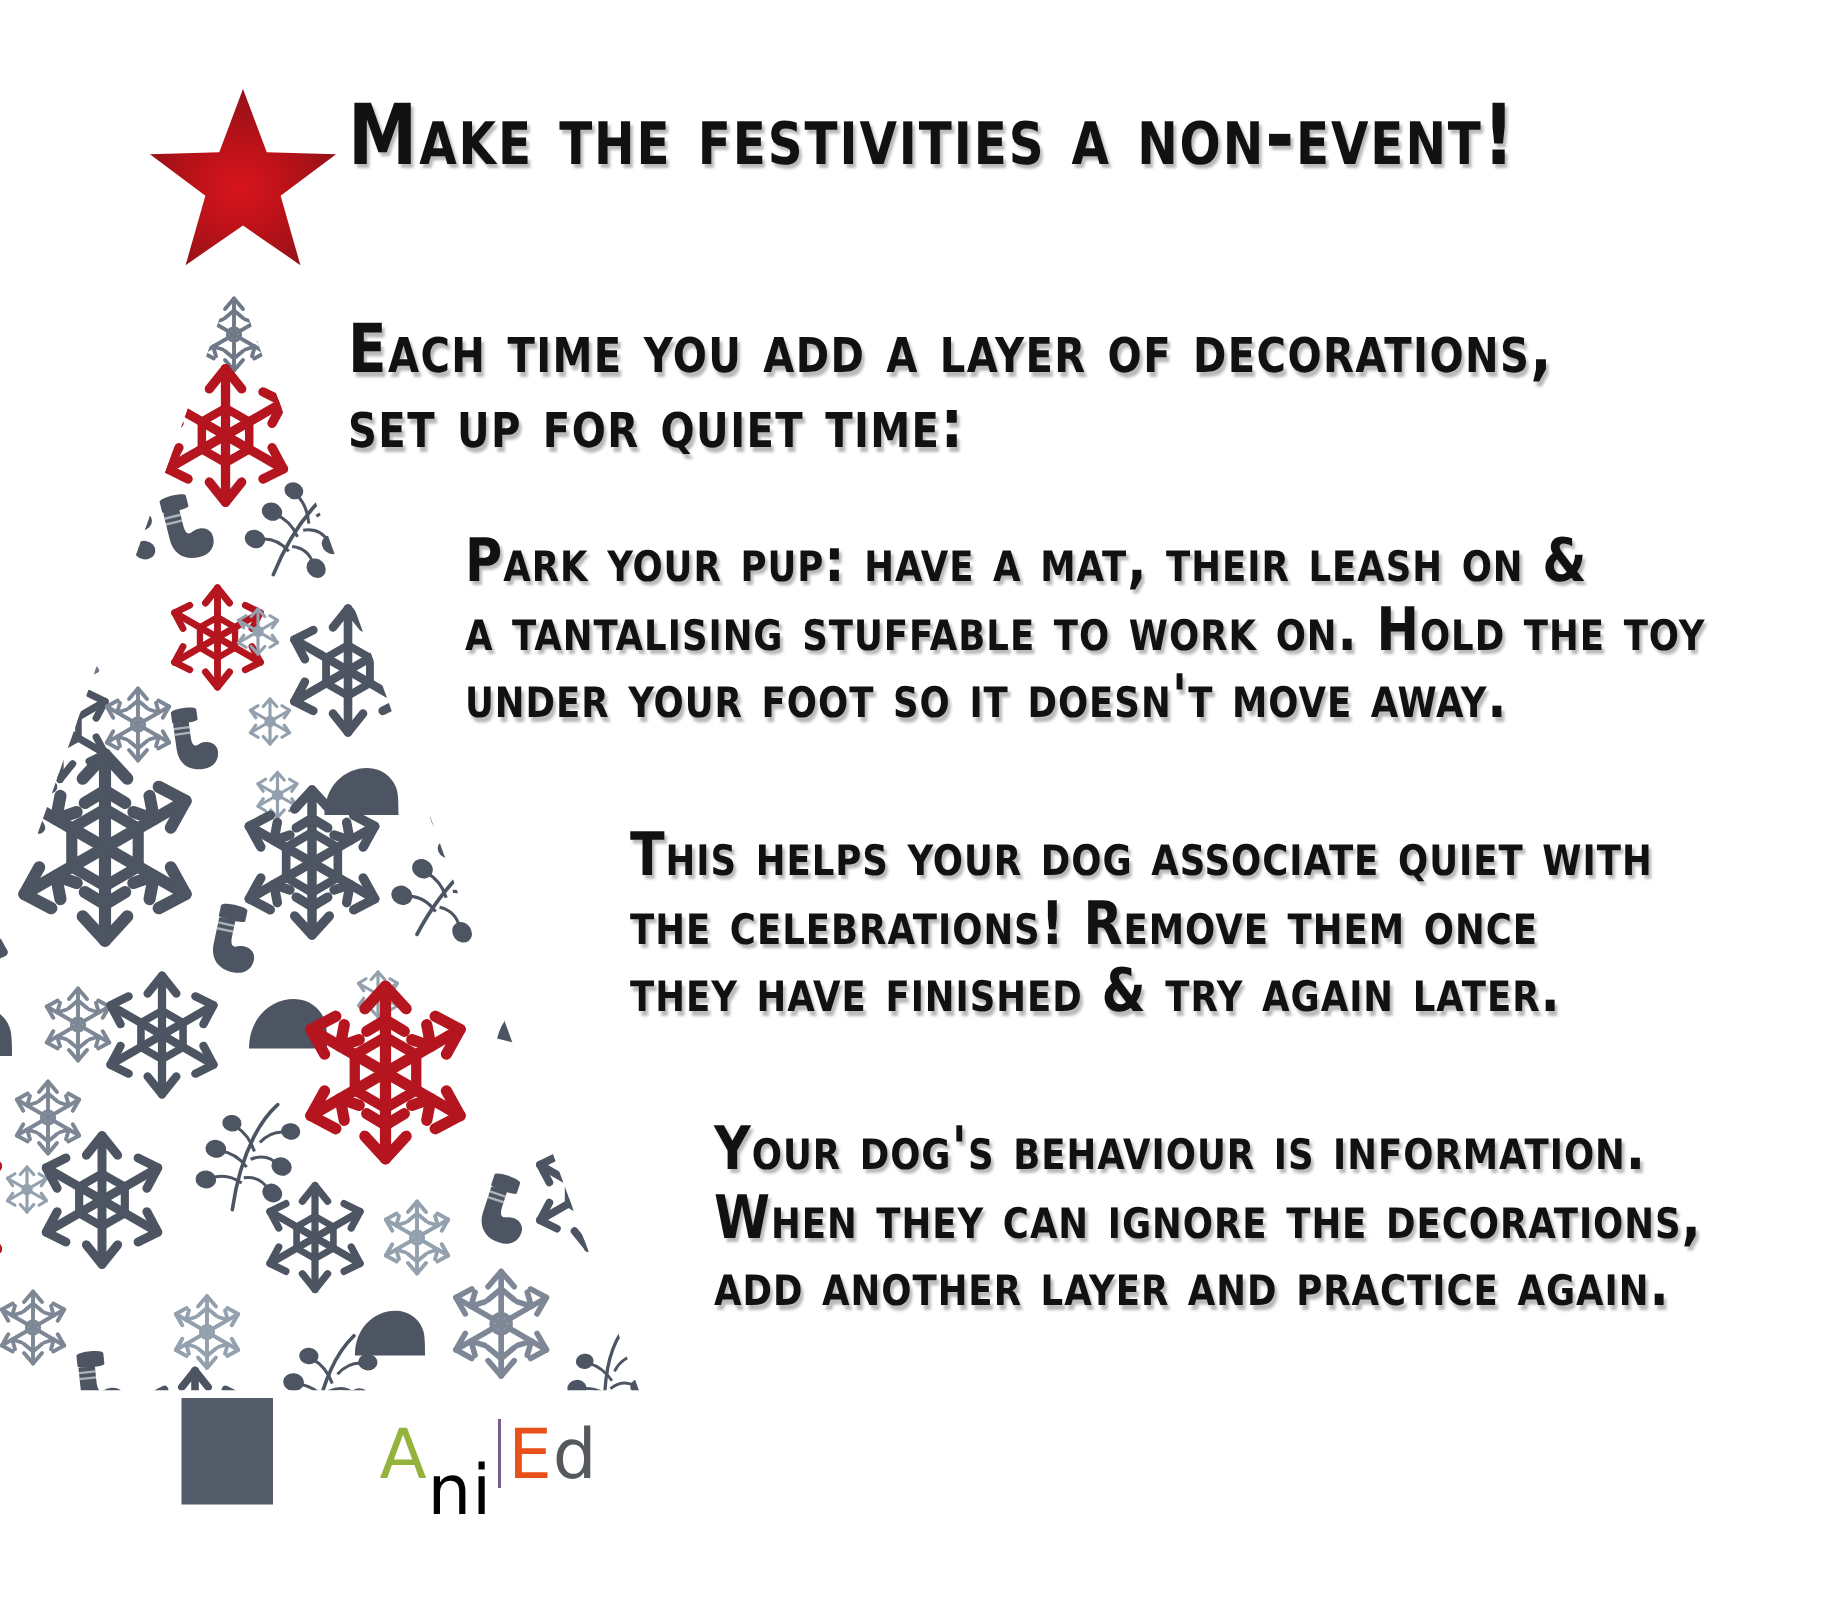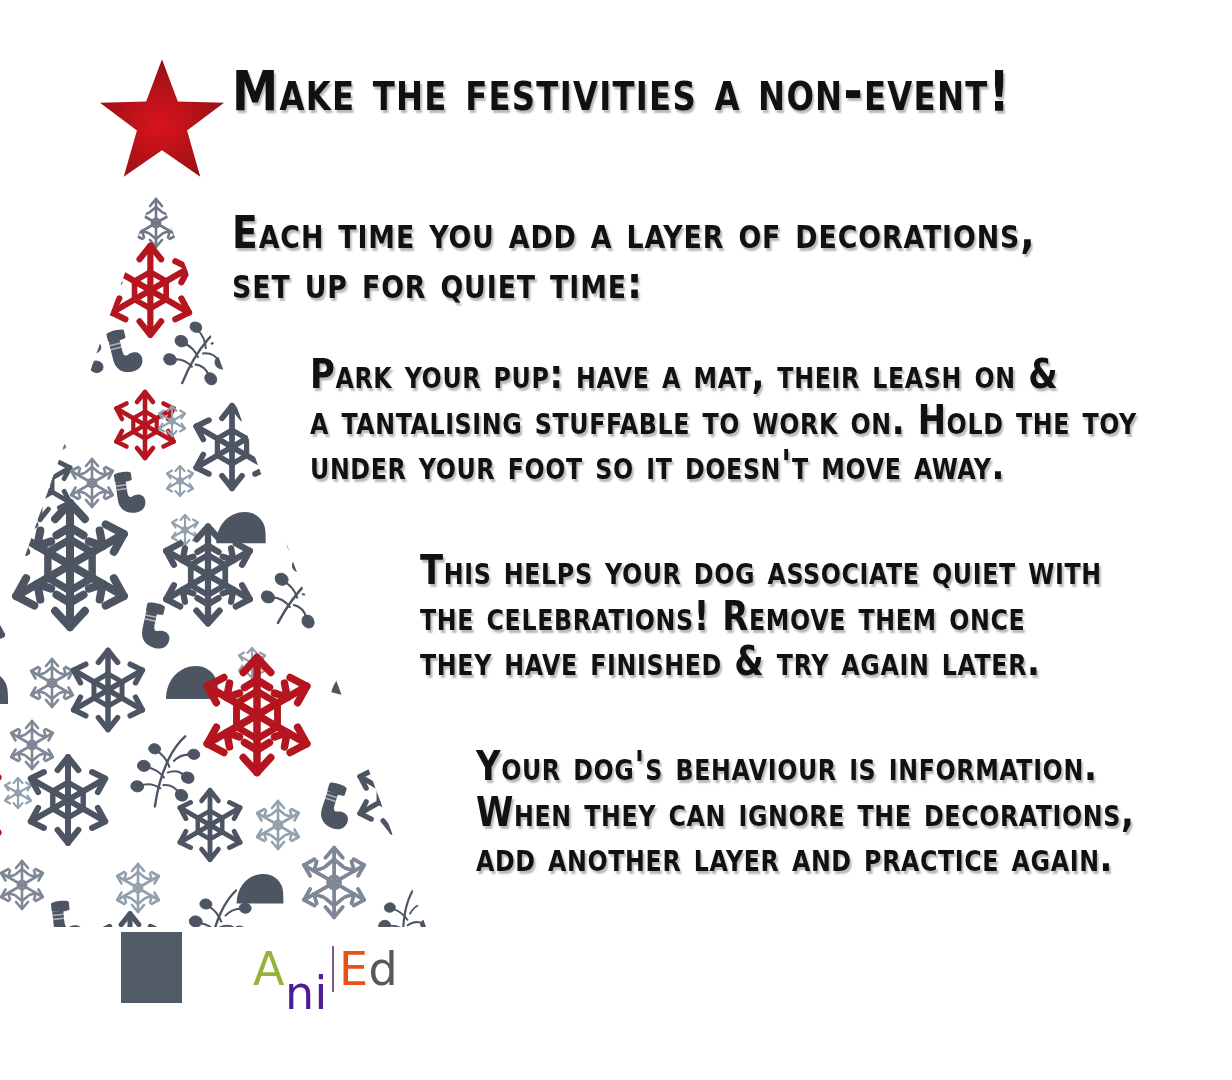"ni" #logo .lg-ni { color: #4c1d95 -> #000000 }
